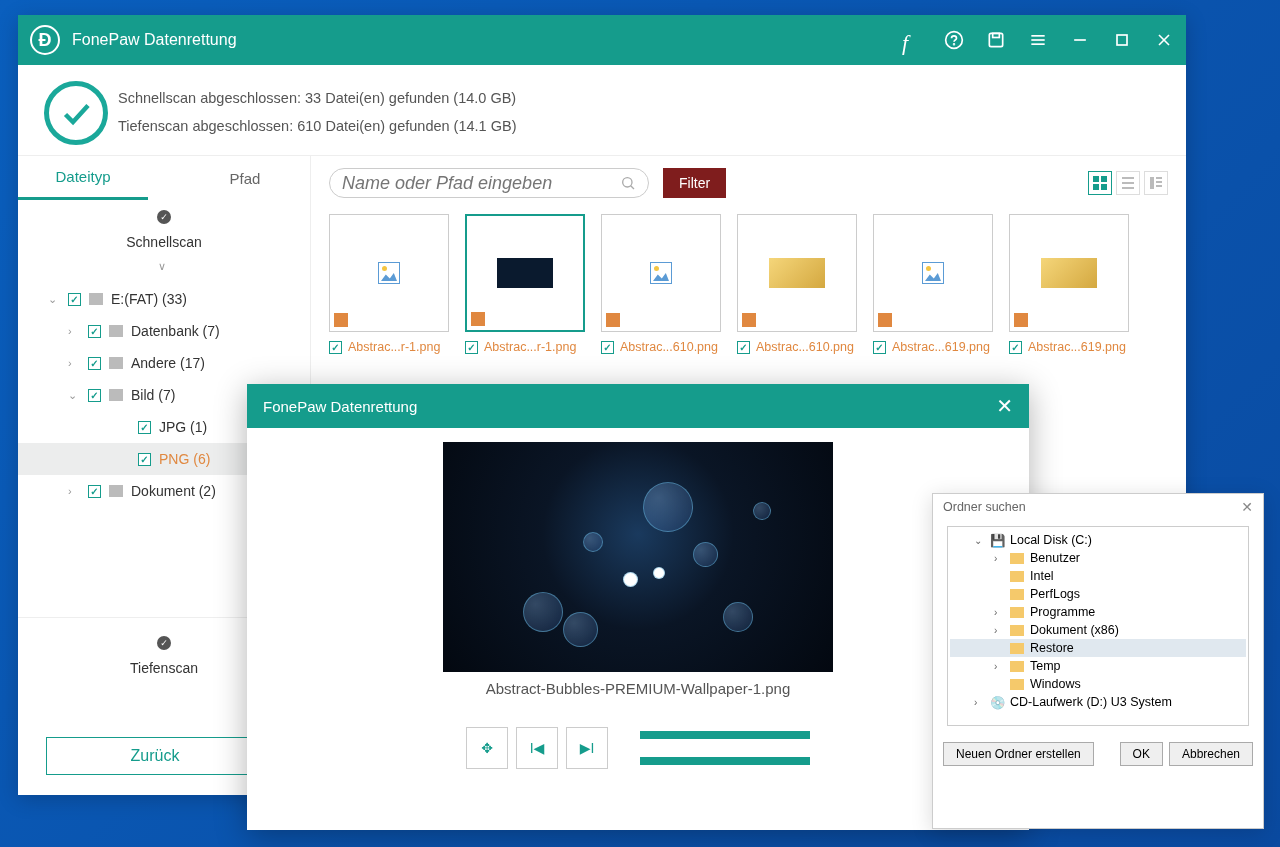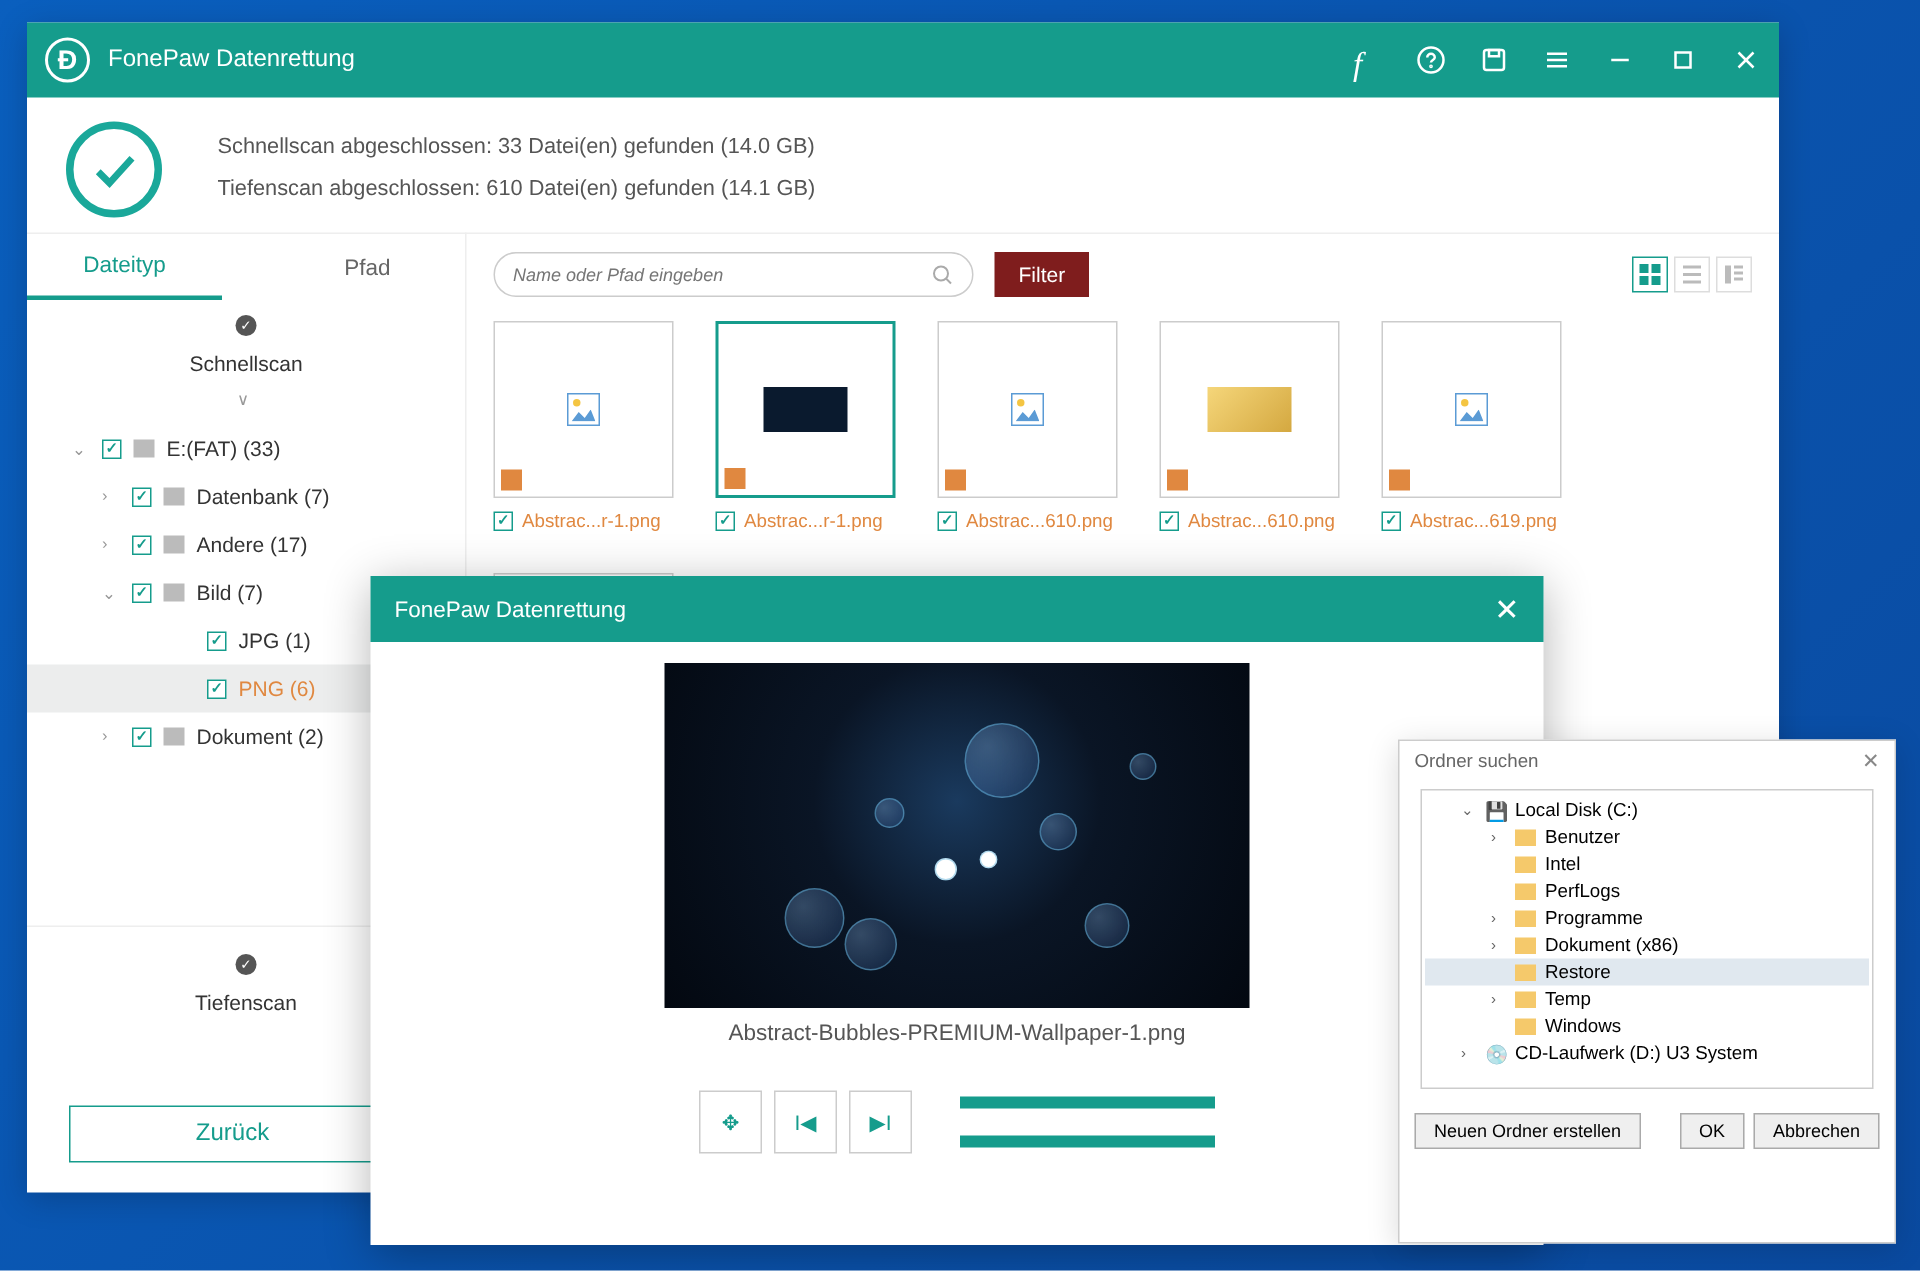"Schnellscan abgeschlossen: 33 Datei(en)" .status-row { gap: 37px -> 10px }
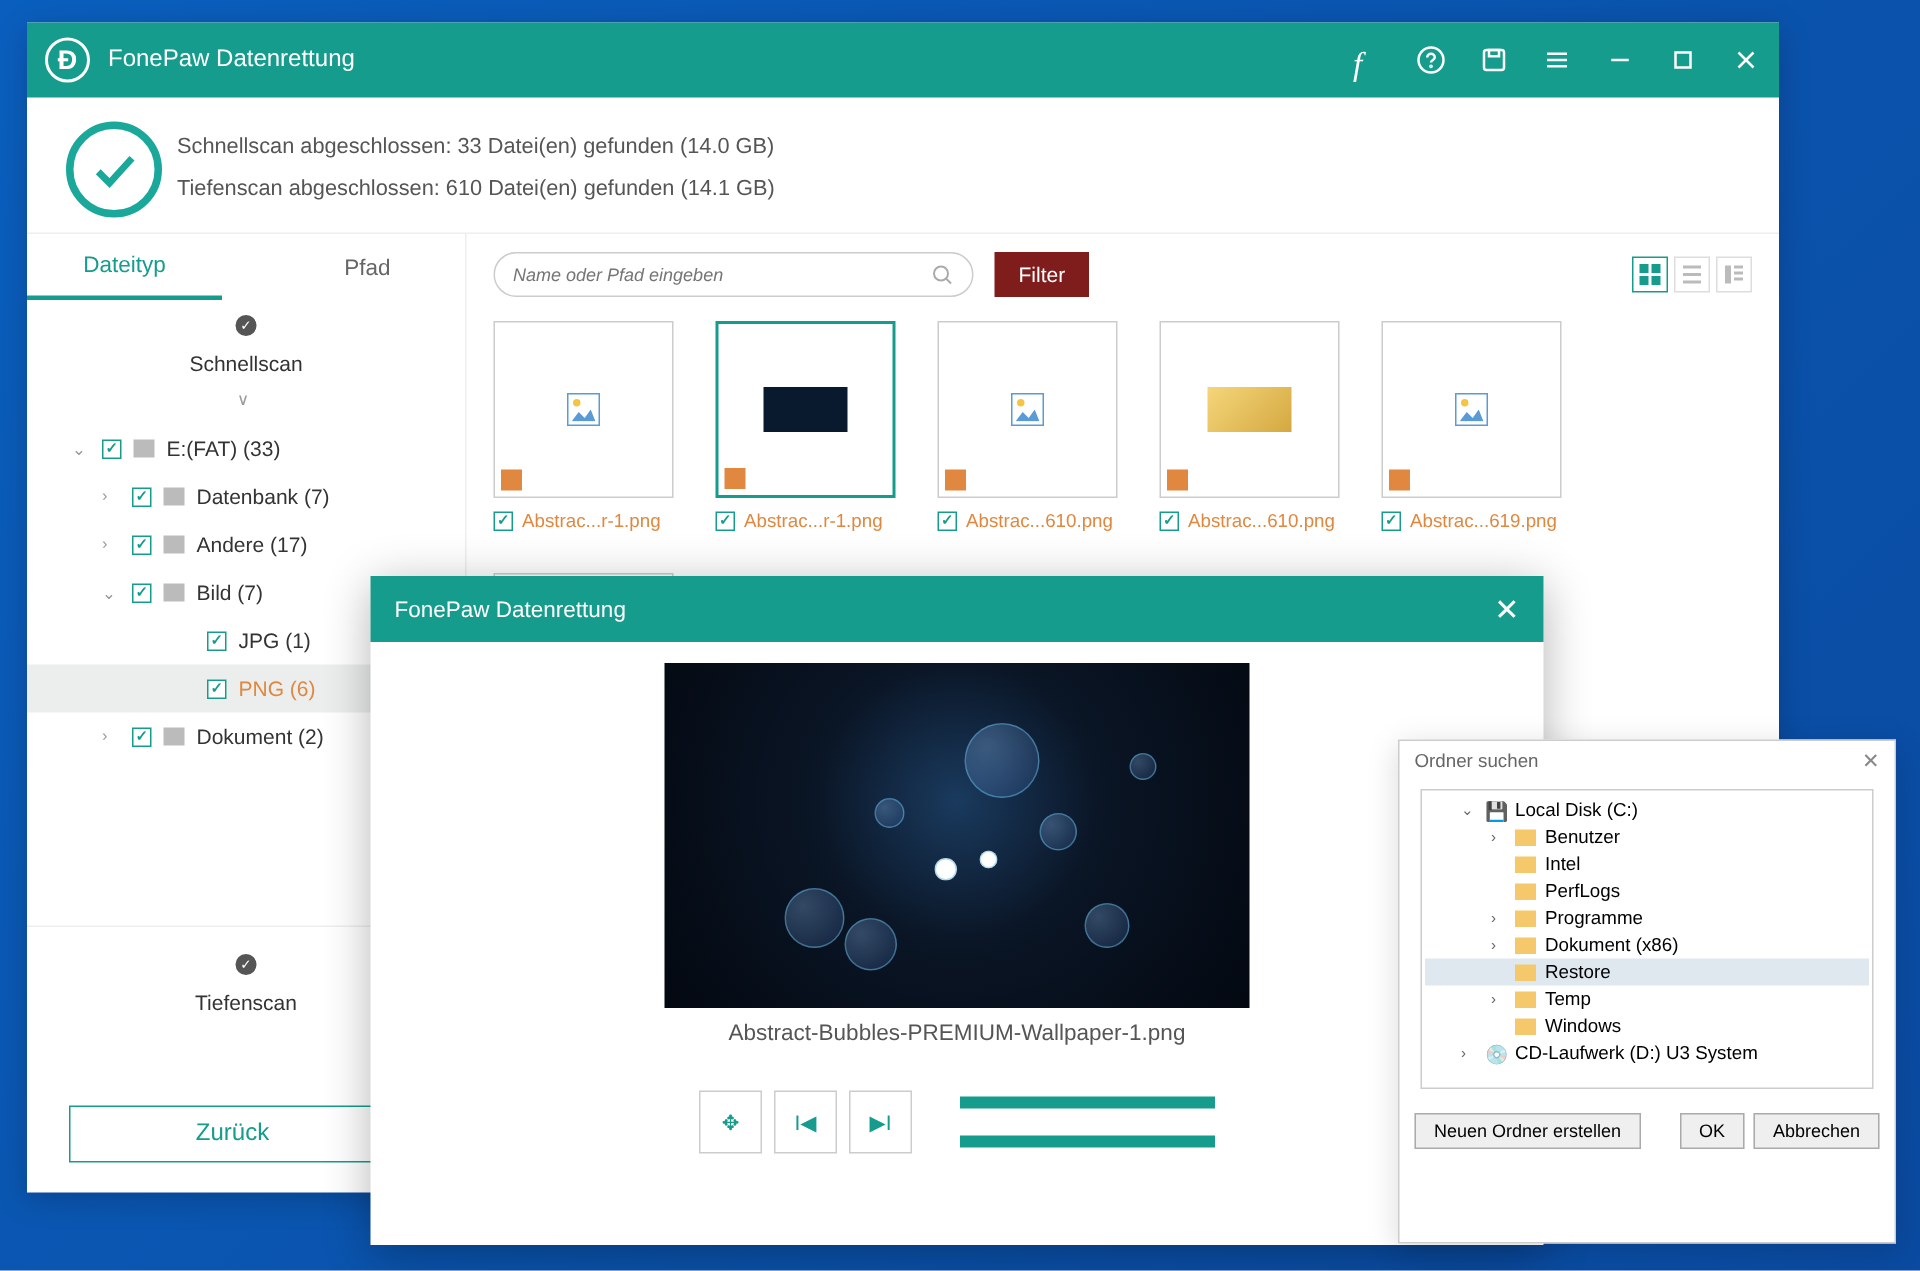"Name oder Pfad eingeben" .search-box input { font-size: 12px -> 18px }
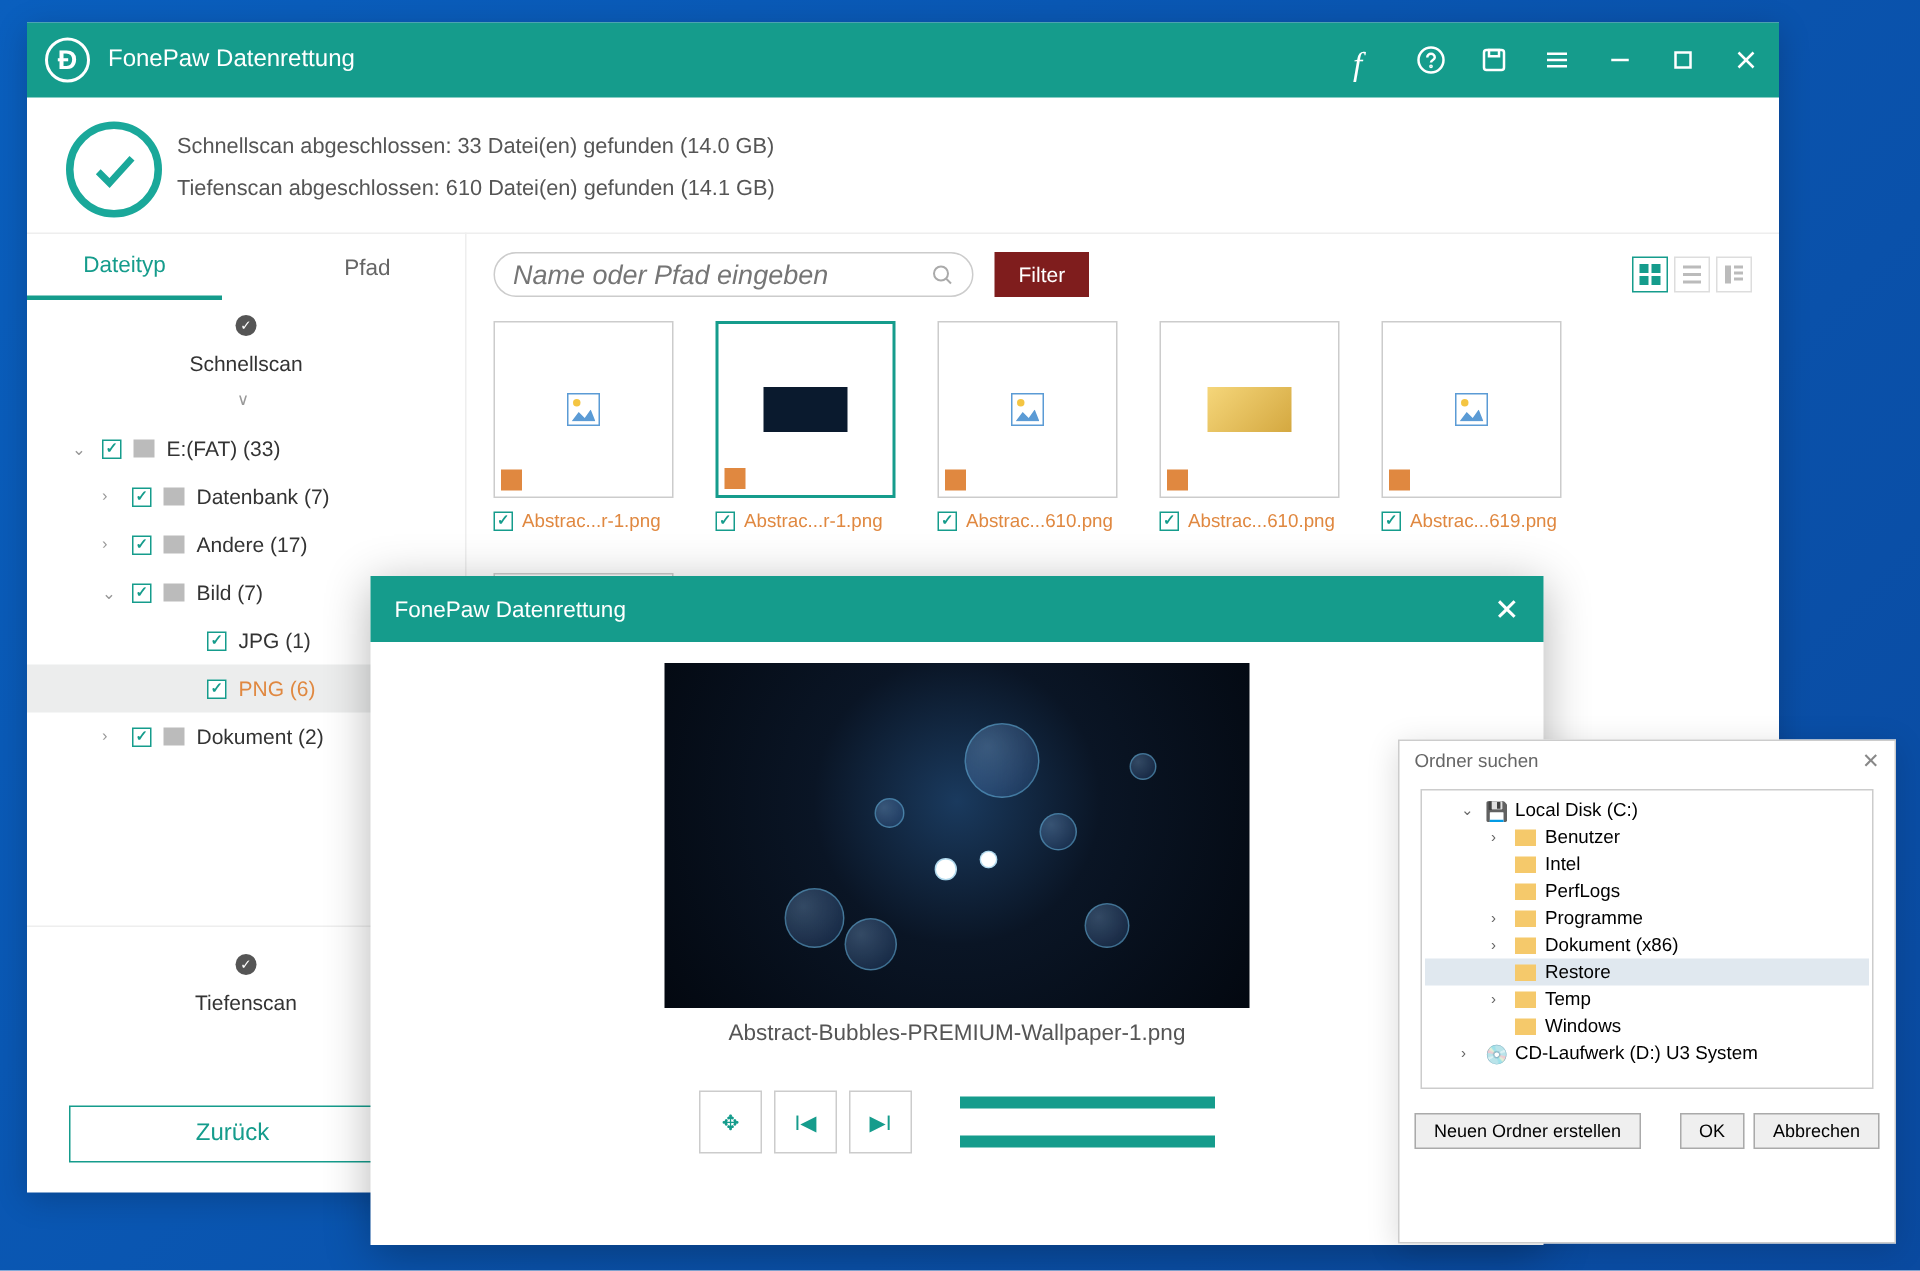"Abstrac...r-1.png" .thumbs { gap: 28px -> 16px }
